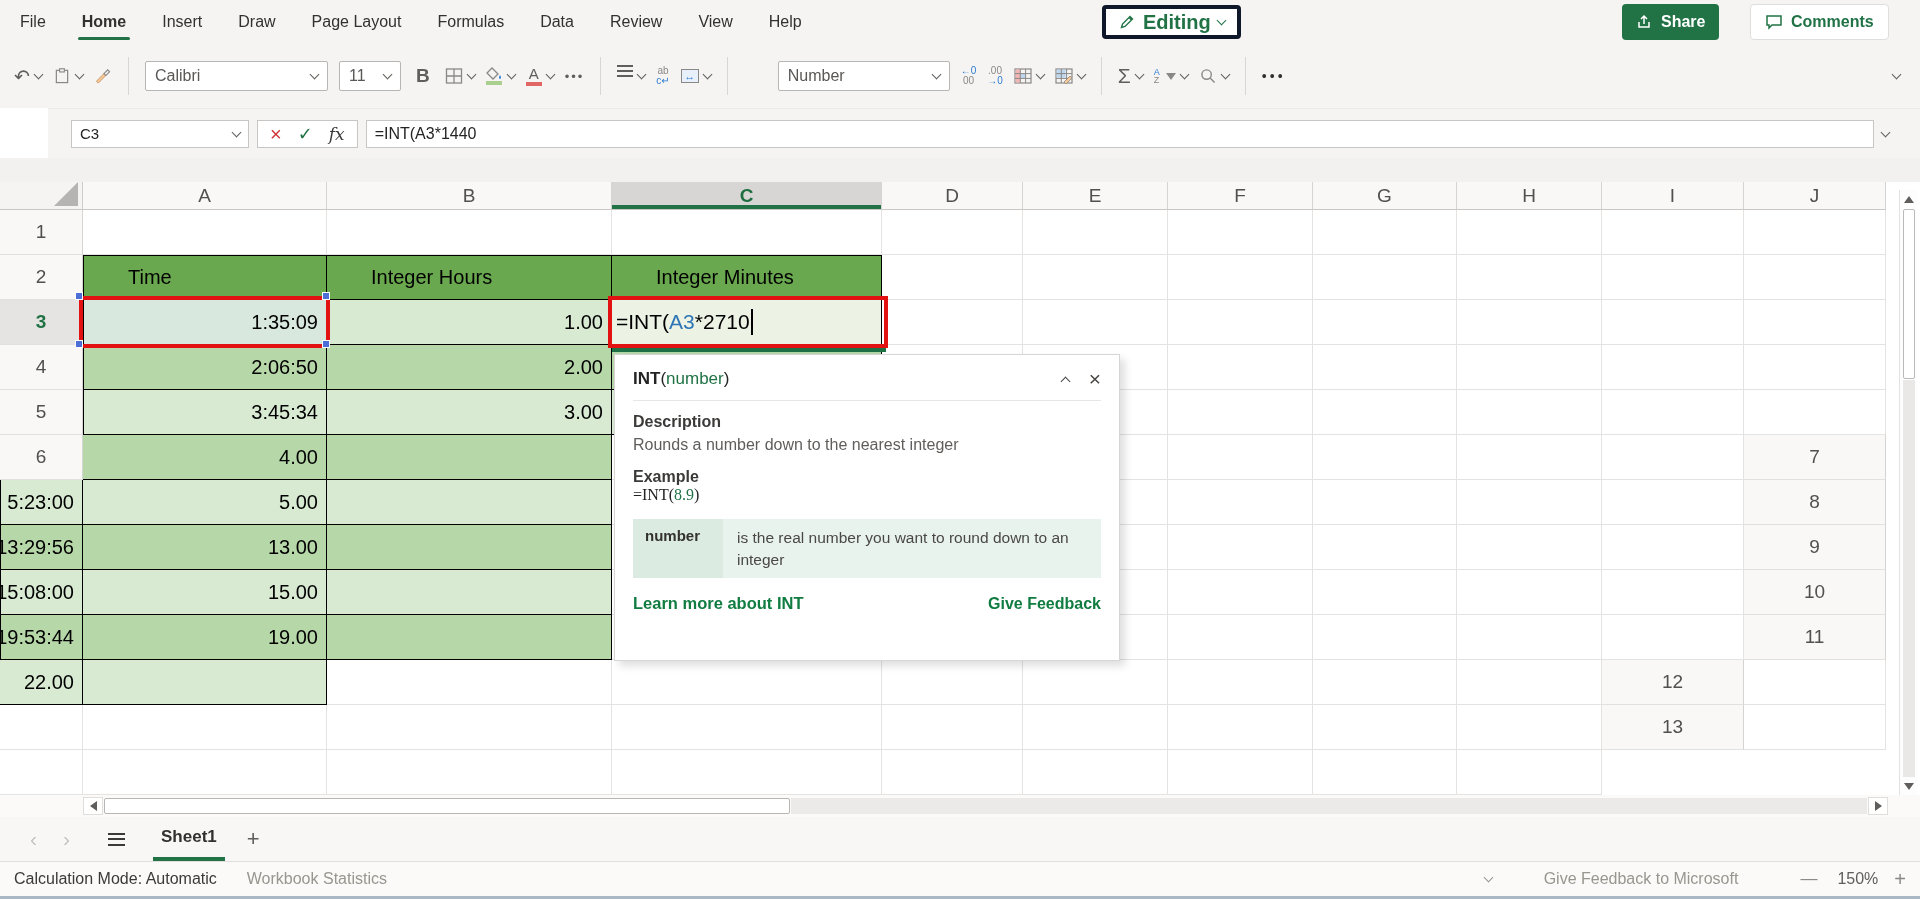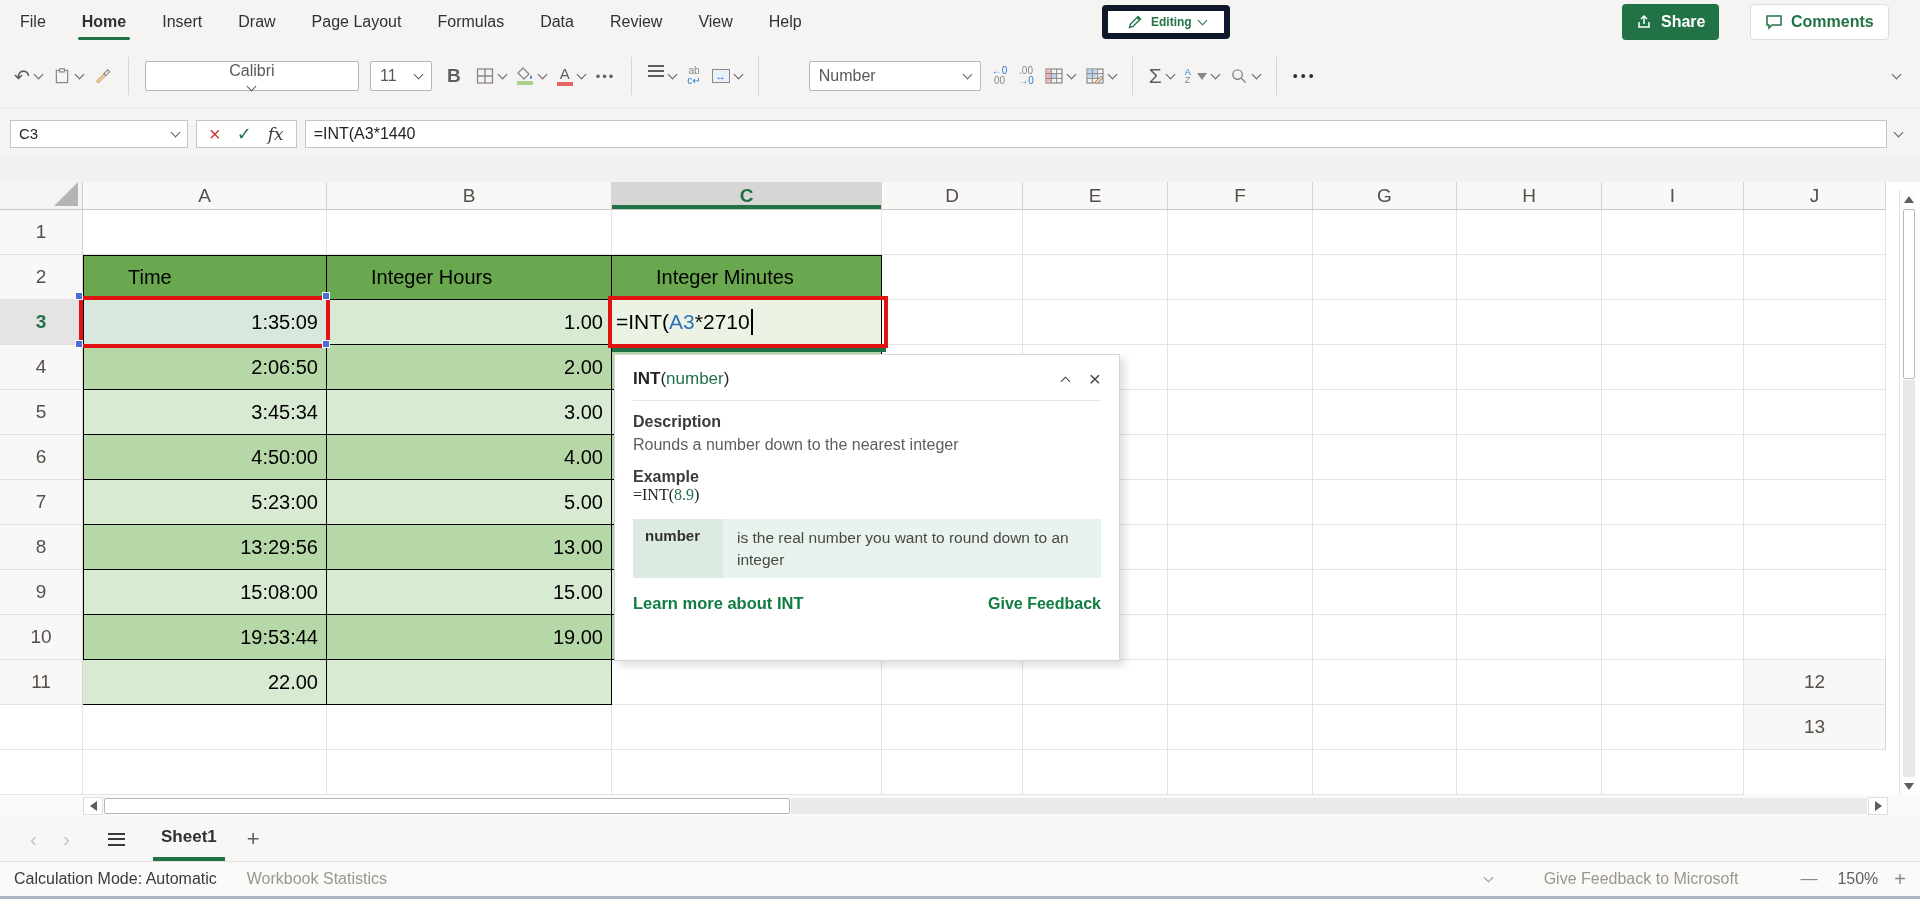"Editing" .editing-btn { border: 6px solid #0f172a -> 4px solid #0f172a; font-size: 12px -> 20px; padding: 0 18px -> 0 12px }
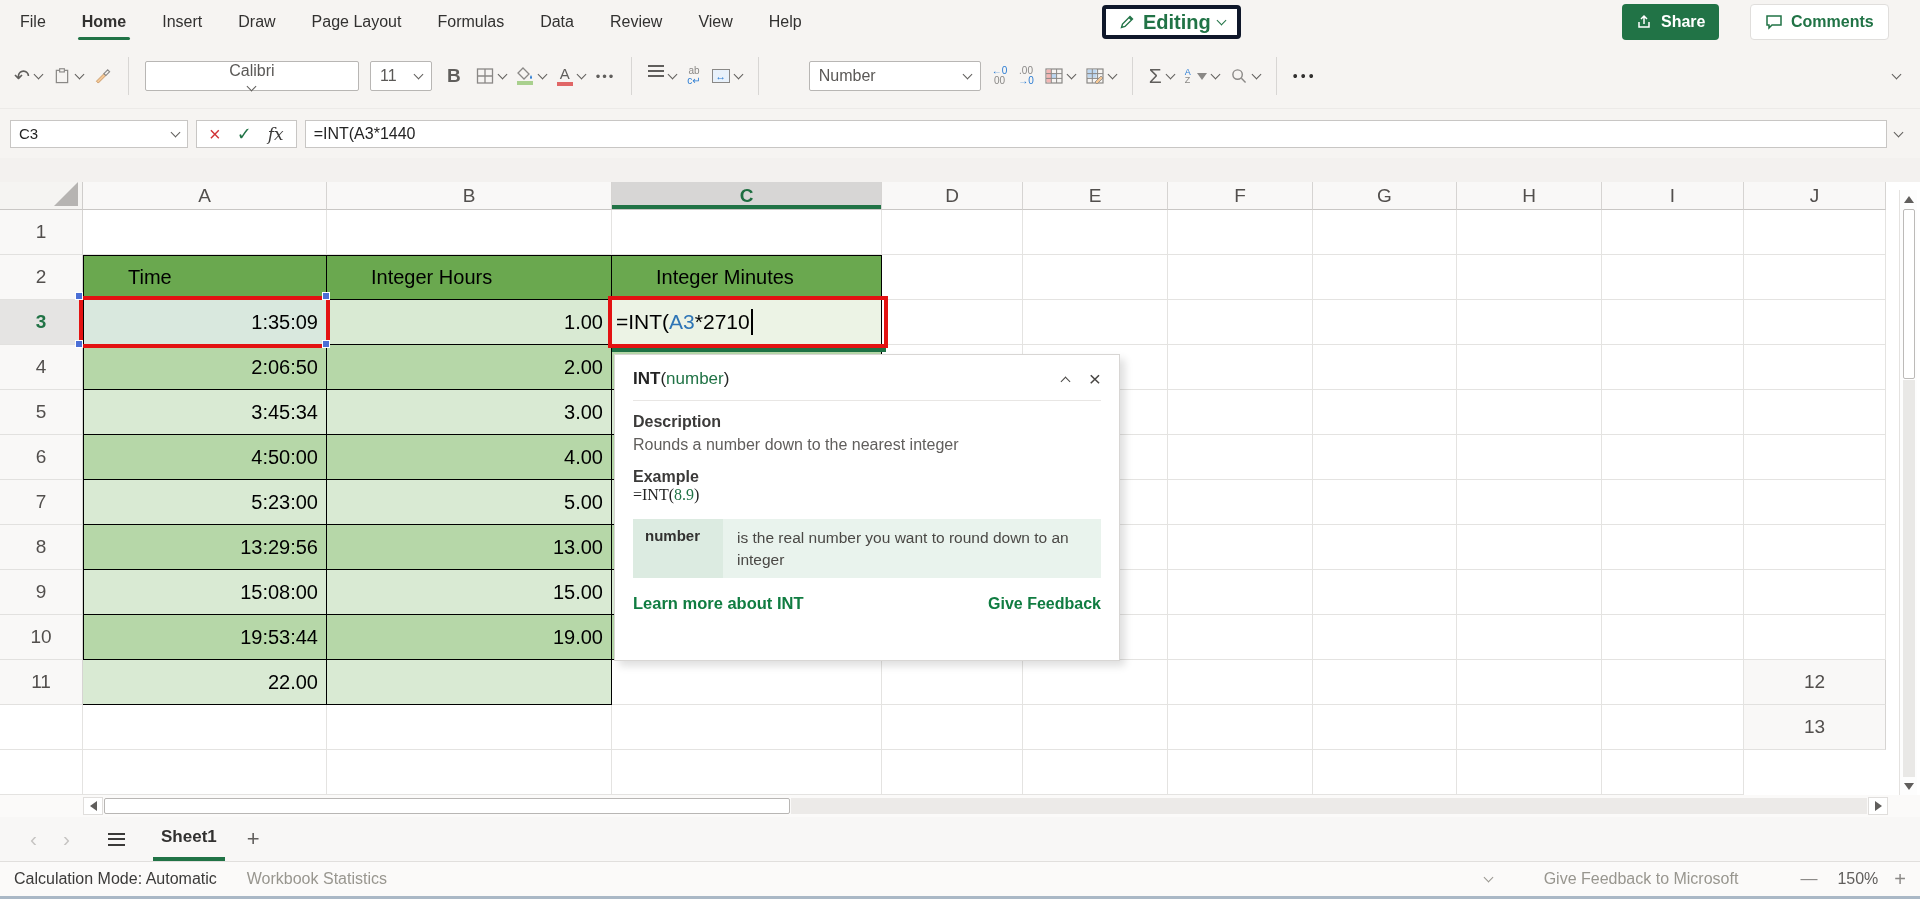"Calibri" .fontname { flex-direction: column -> none; width: 214px -> 183px }
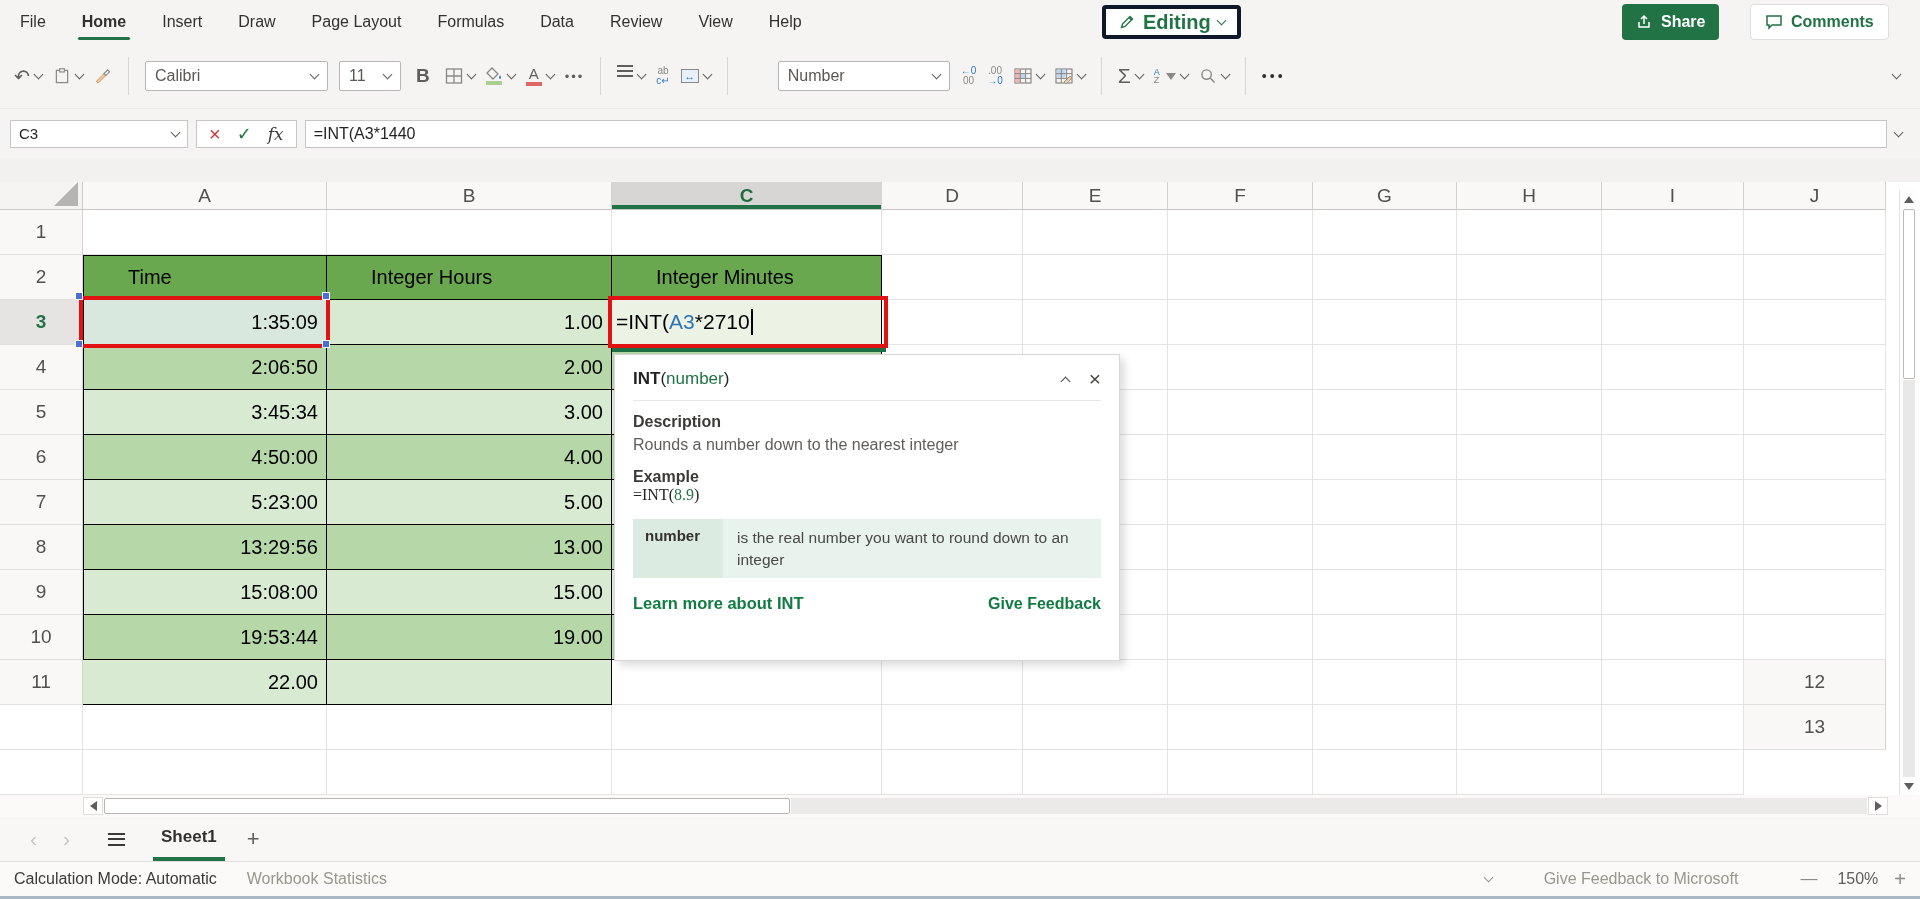"C3" .formula-row { margin-left: none -> 48px; padding: 0 10px -> 0 23px }
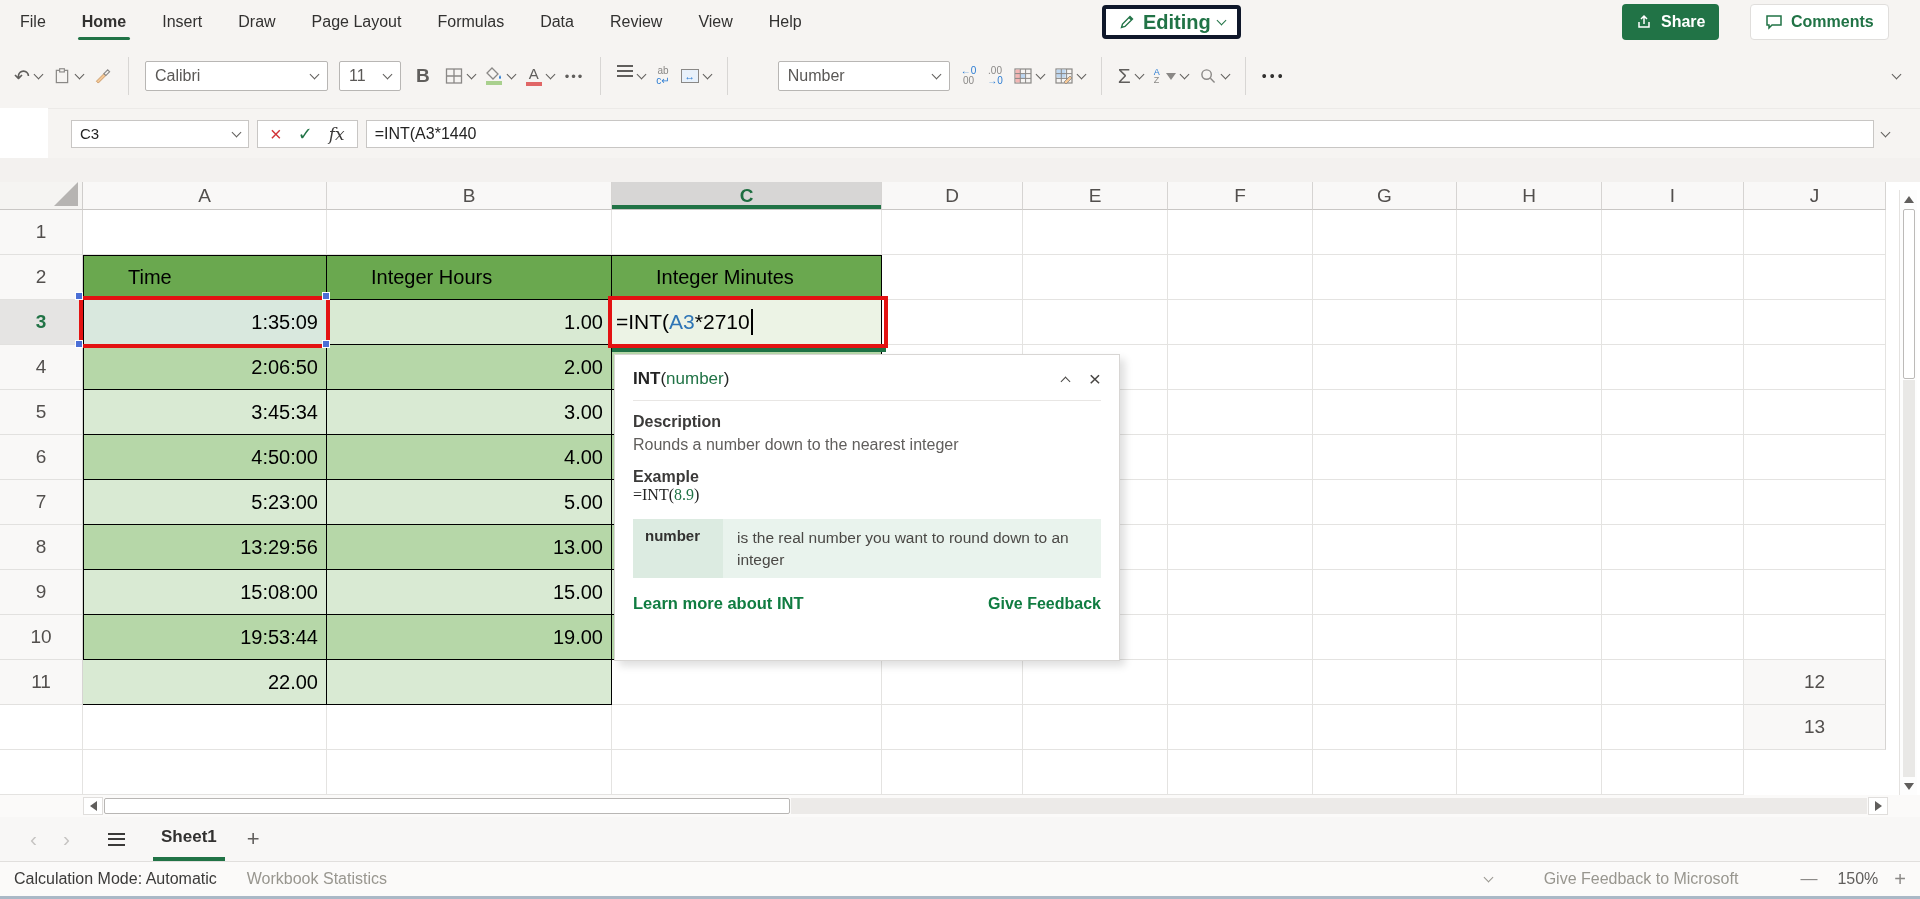"4:50:00" div.cell { html: <div>4:50:00</div> -> none }
